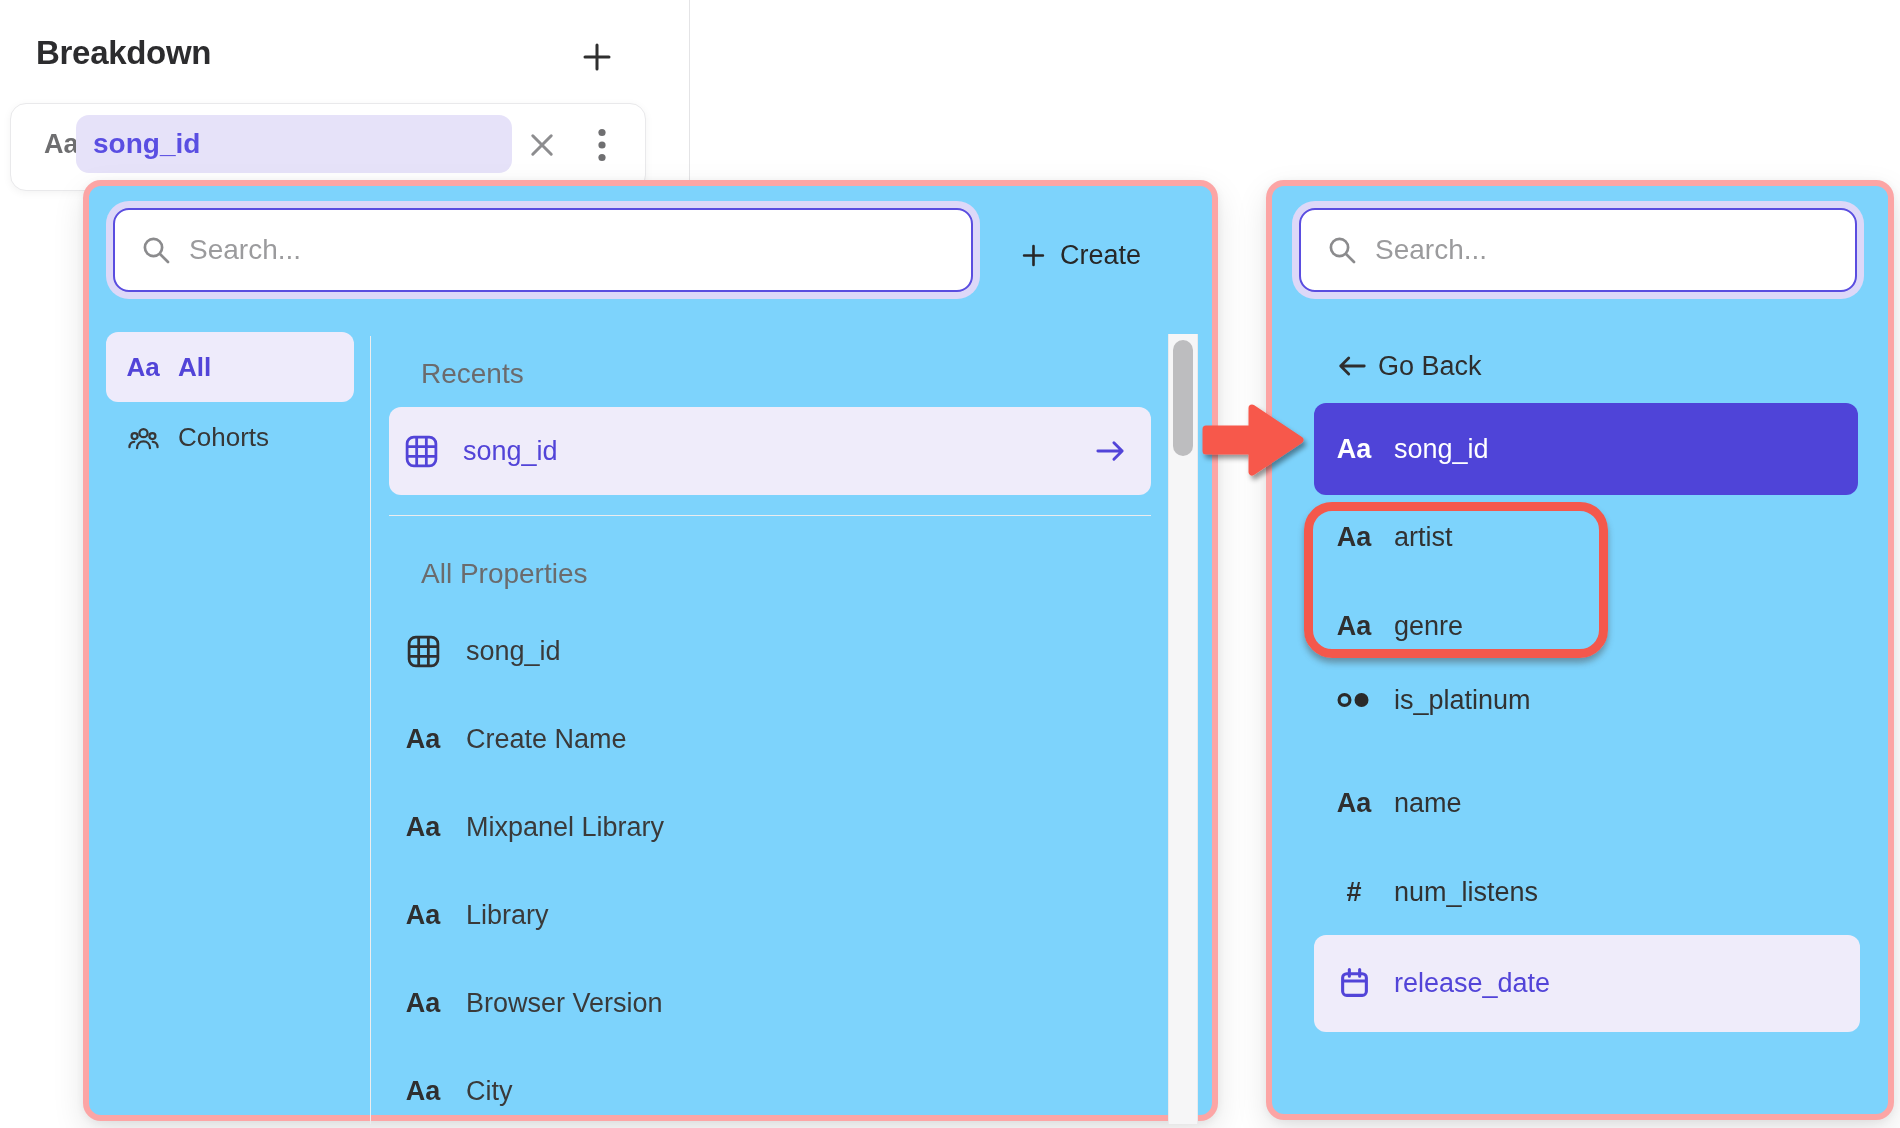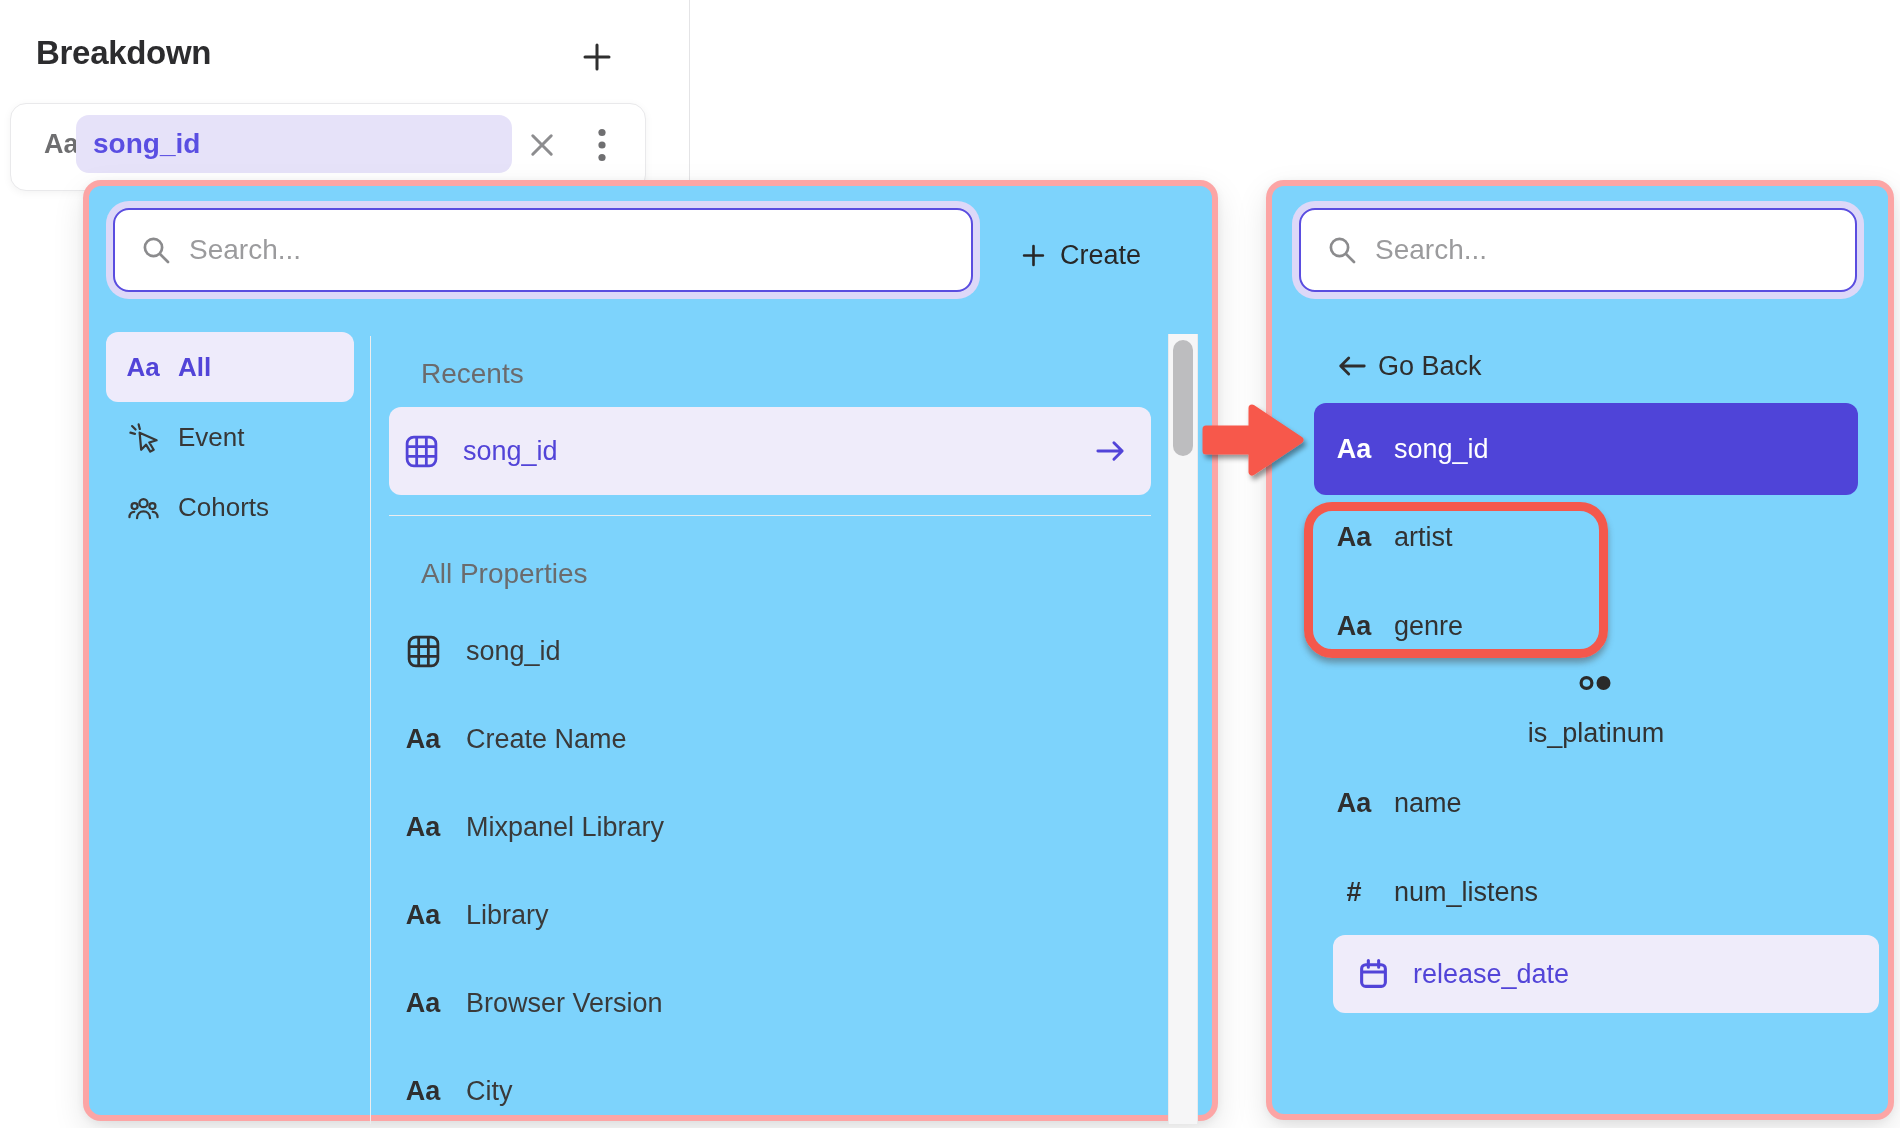"Event" div.side-item { html: <div> <span> <svg> <g> <path></path> <path></path> <path></path> </g> <path></path> </svg> </span> <span>Event</span> </div> -> none }
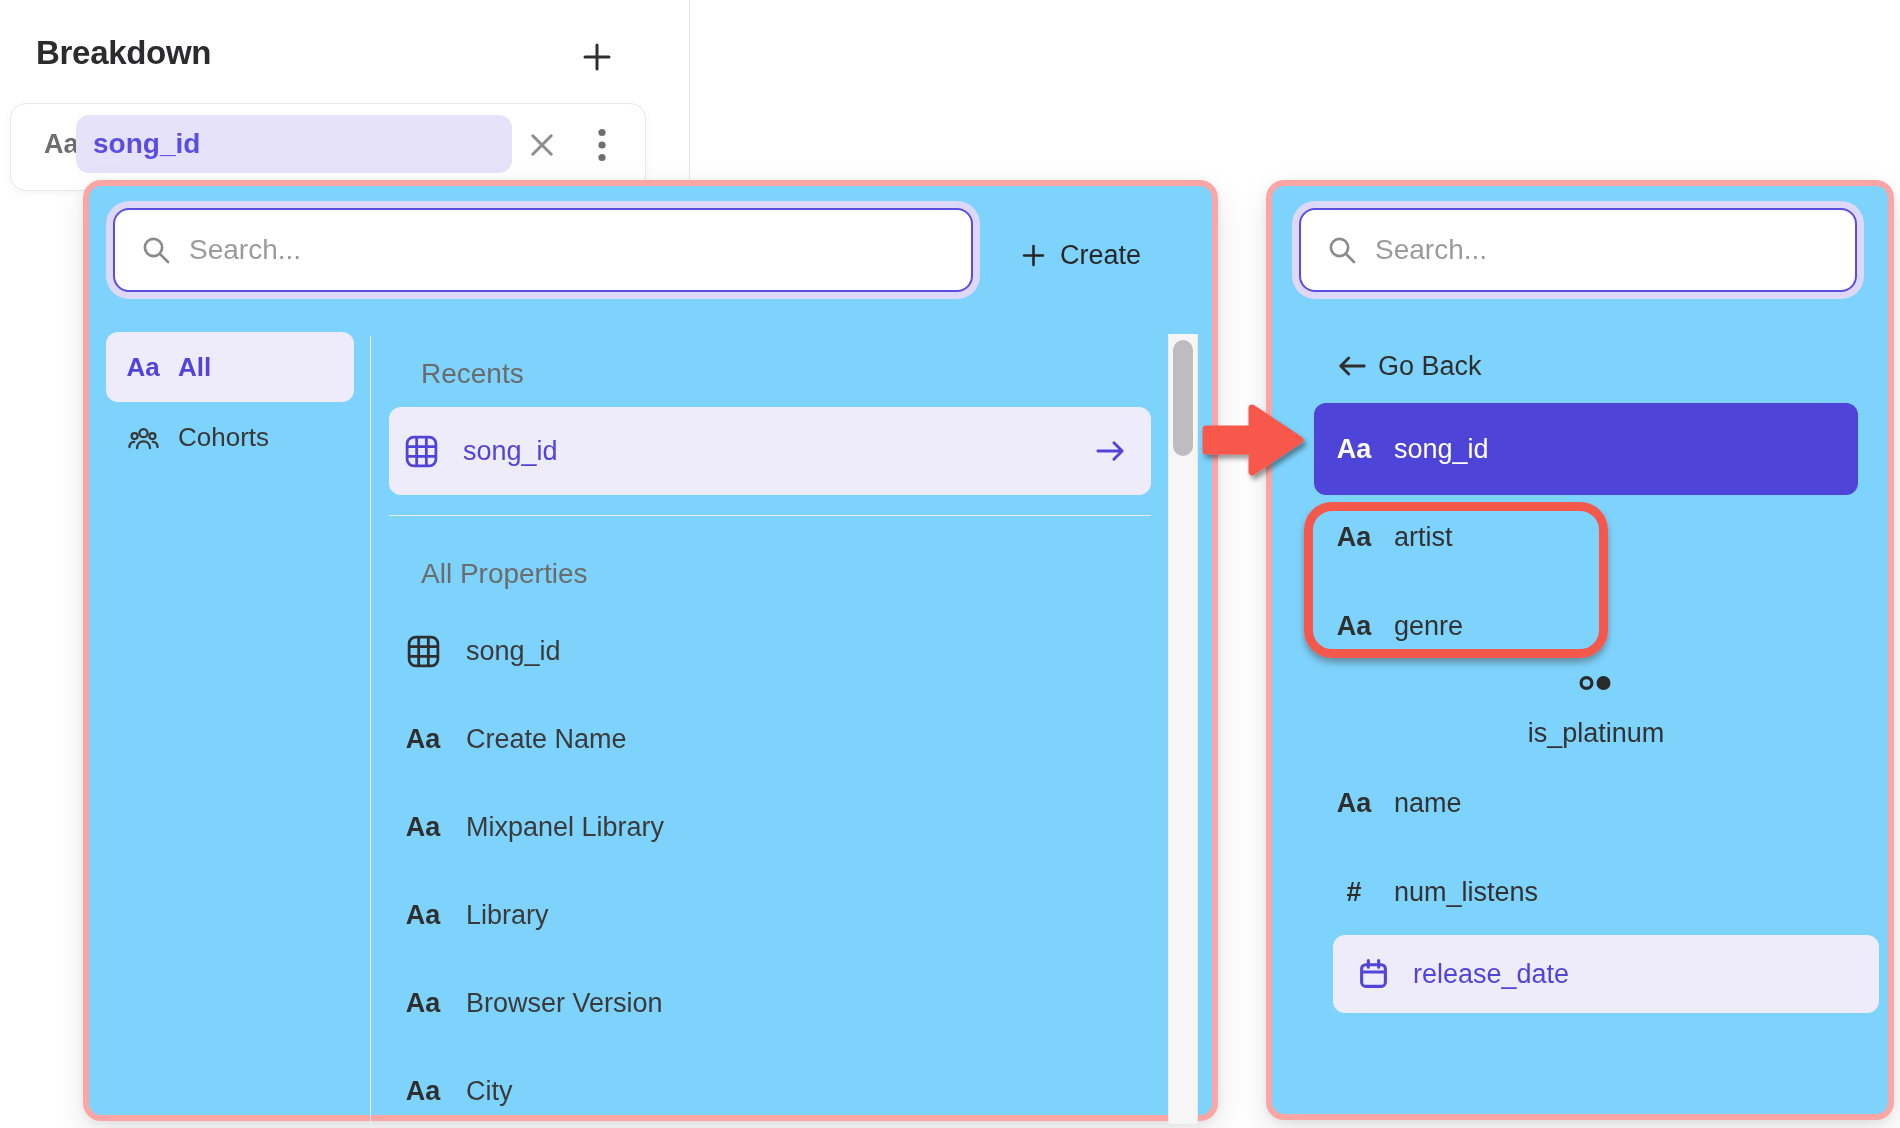"is_platinum" div.rp-row { flex-direction: column -> none; top: 482px -> 470px }
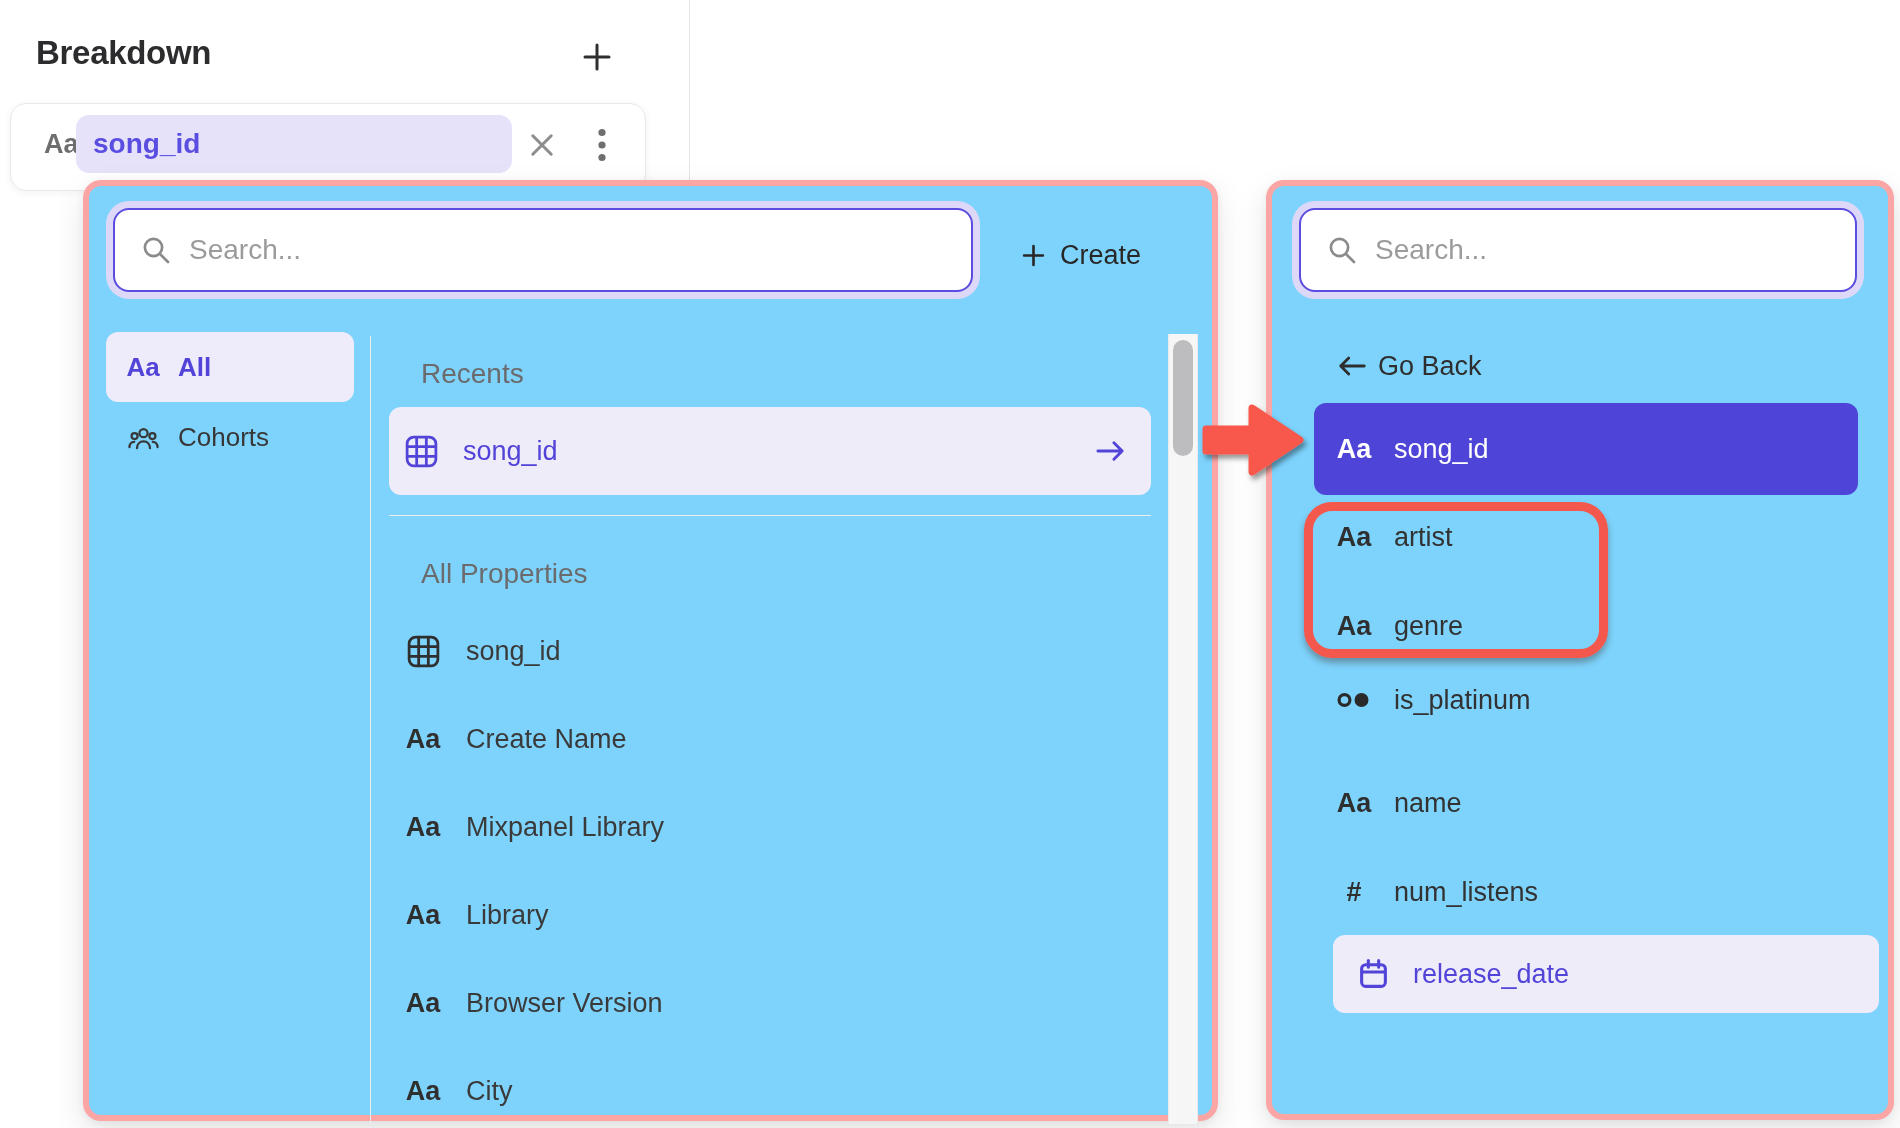"release_date" .rp-row.highlight { height: 78px -> 97px; margin-left: 19px -> none }
